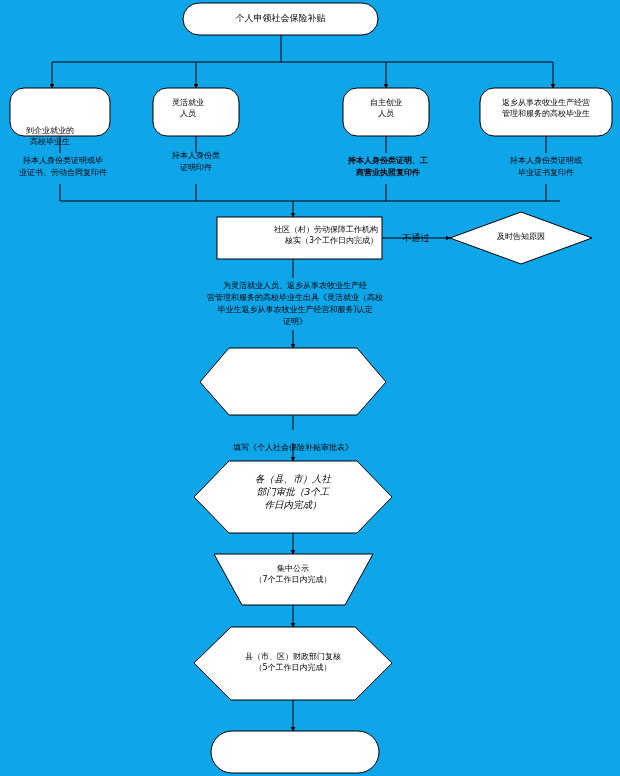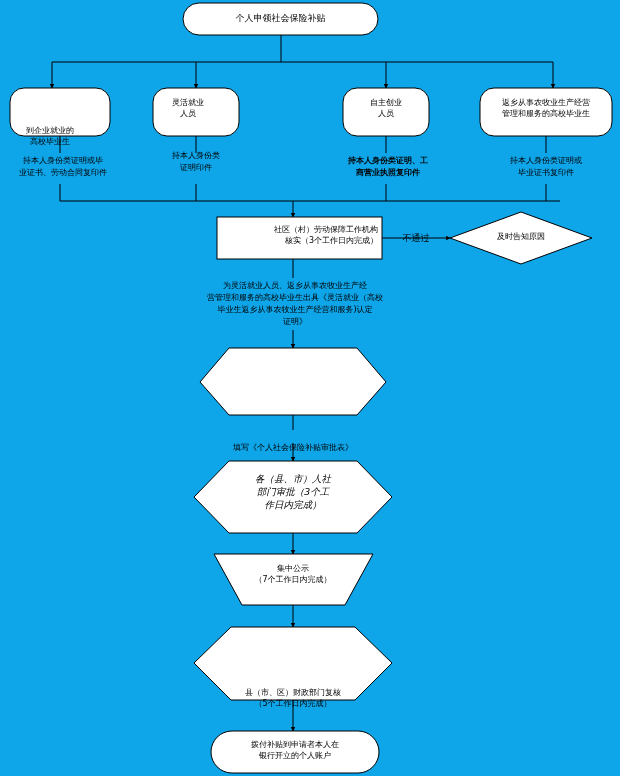"县（市、区）财政部门复核" div.node-text { margin-top: 36px -> none }
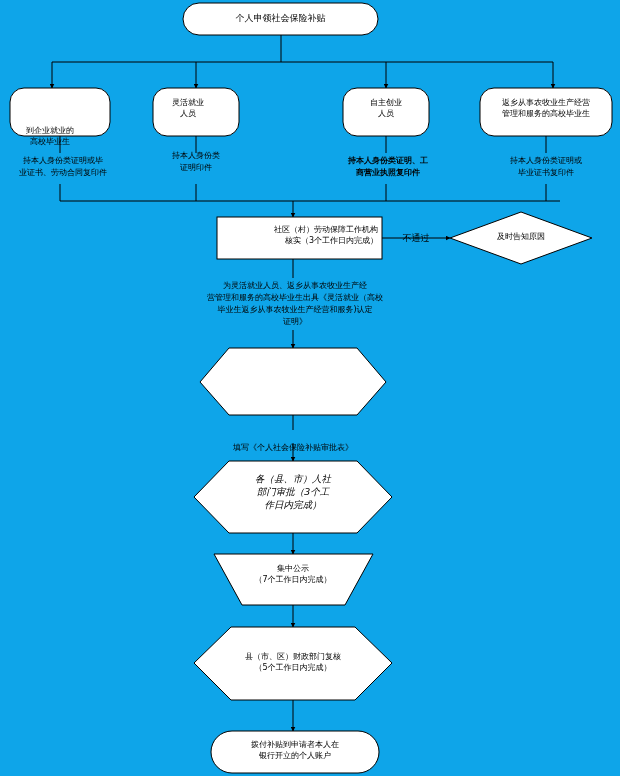"拨付补贴到申请者本人在" div.node-text { html: <div>拨付补贴到申请者本人在 银行开立的个人账户</div> -> none }
